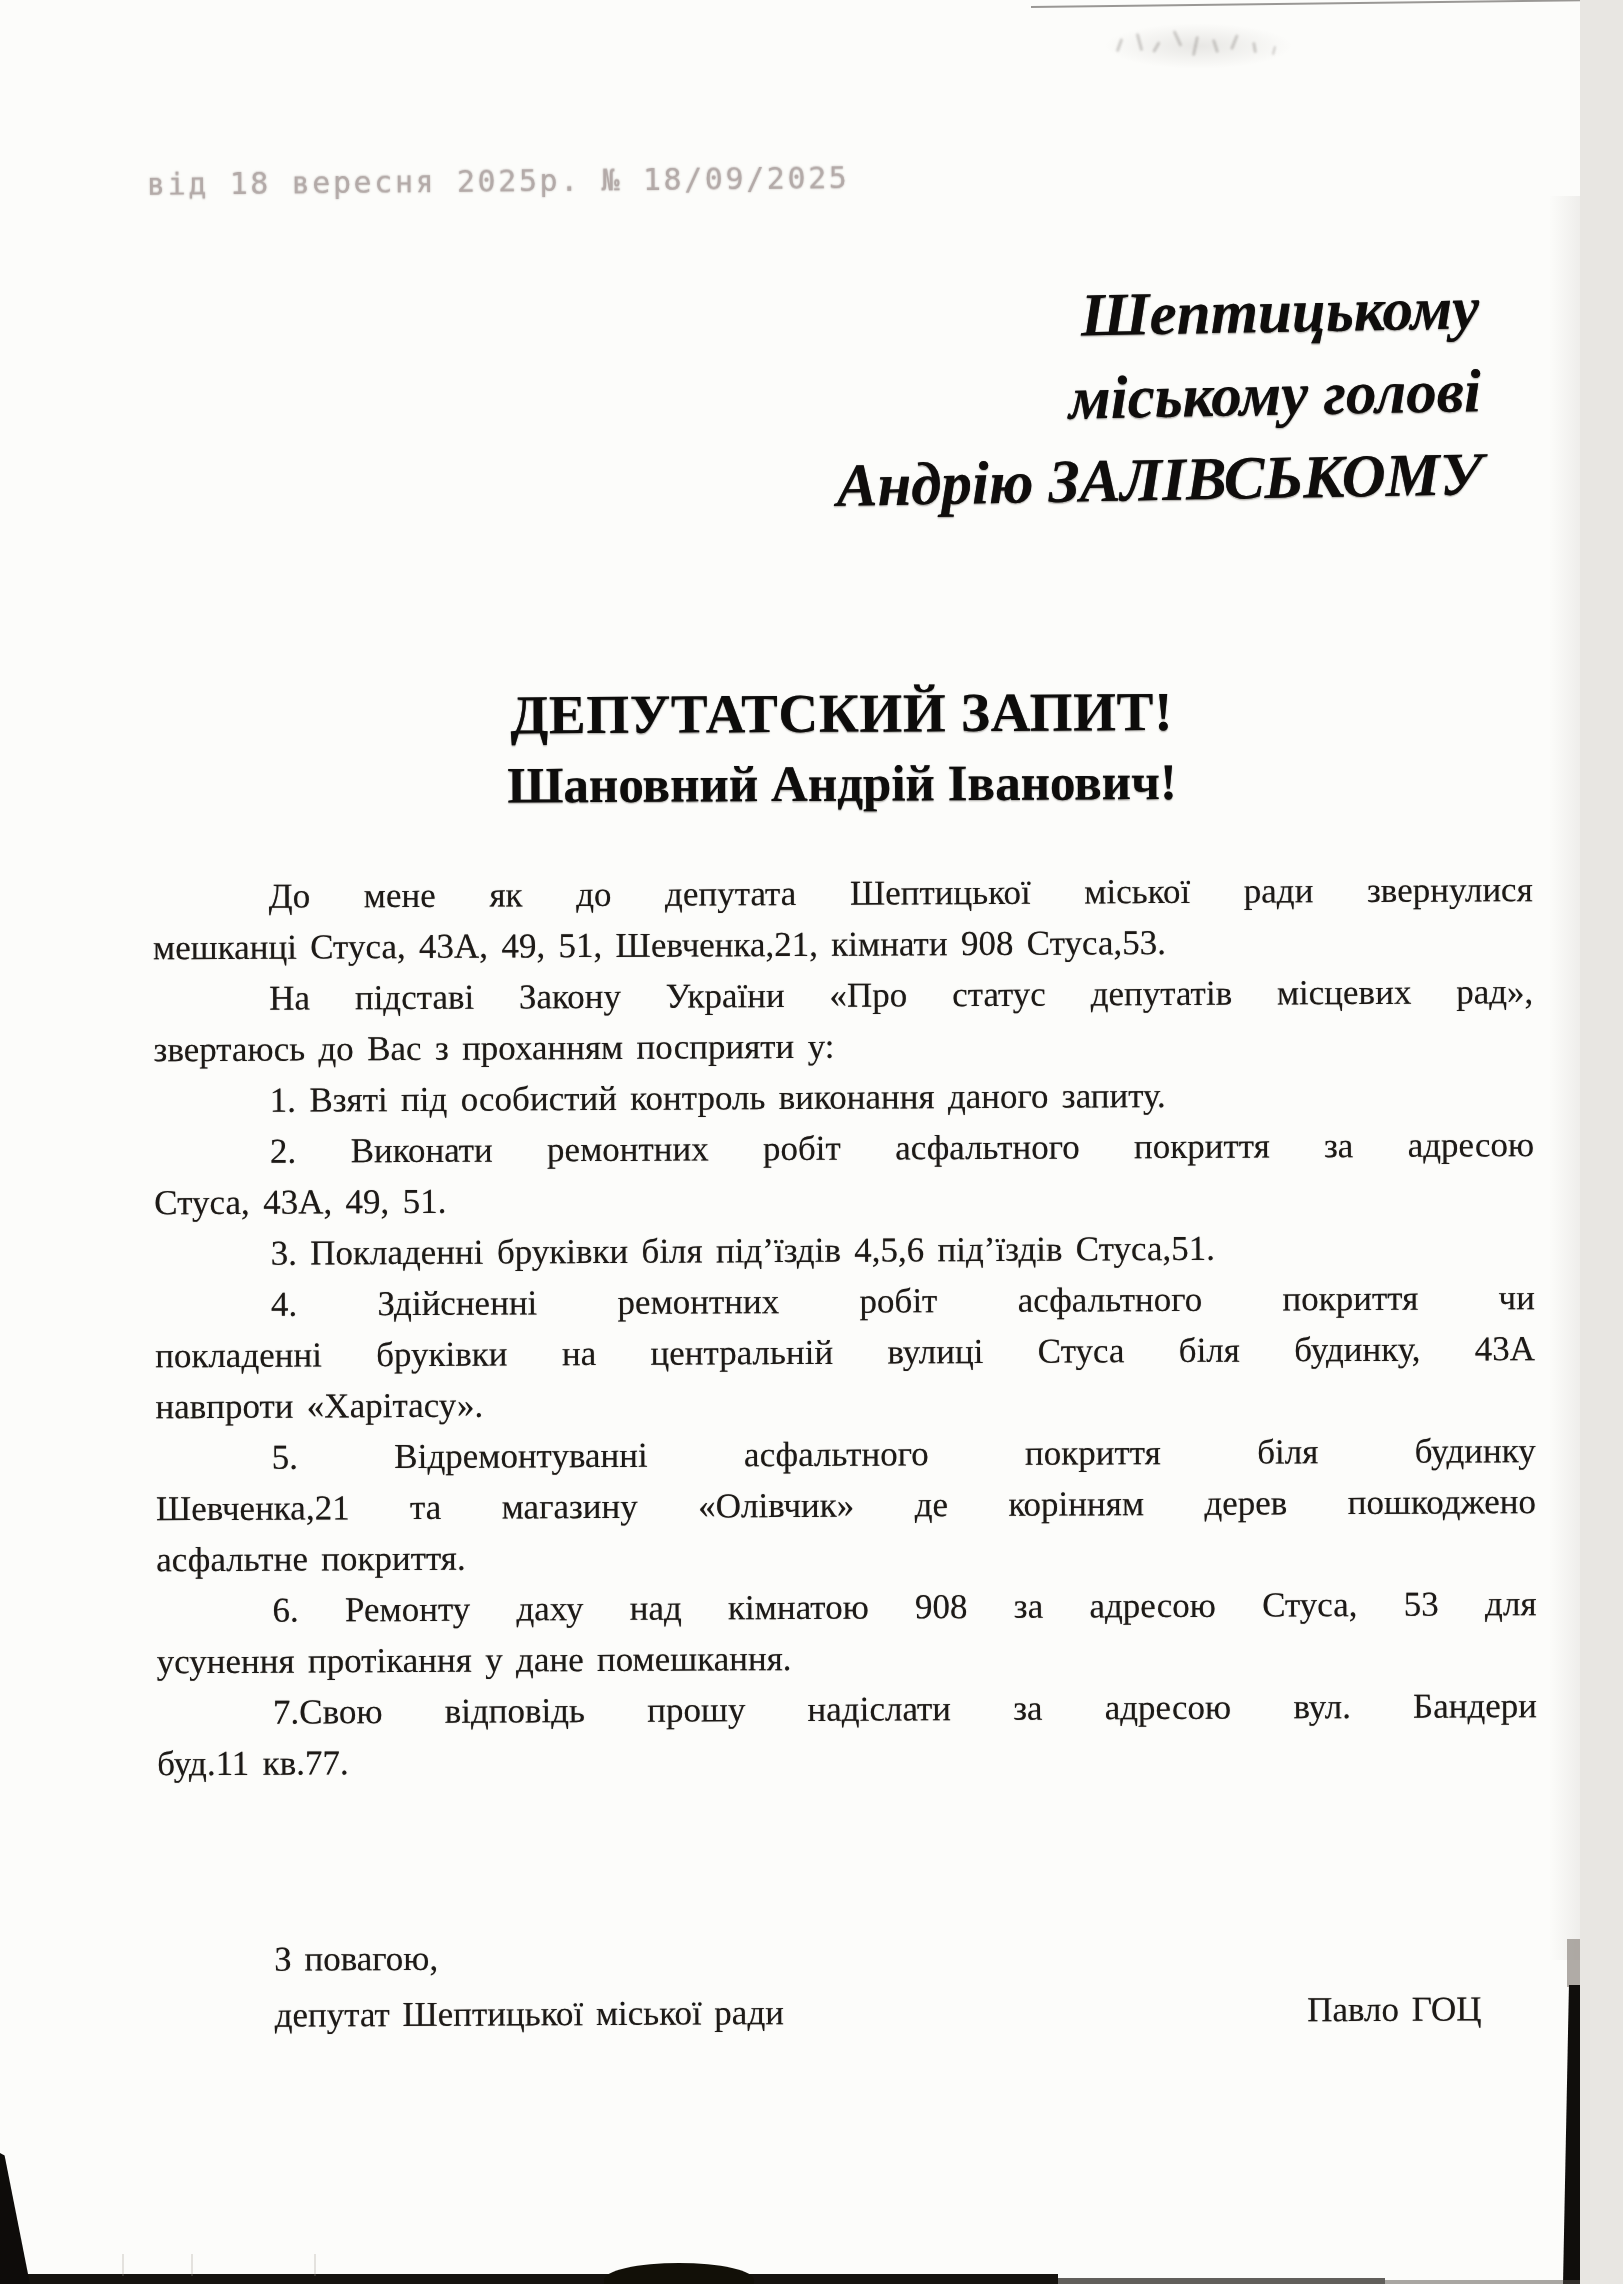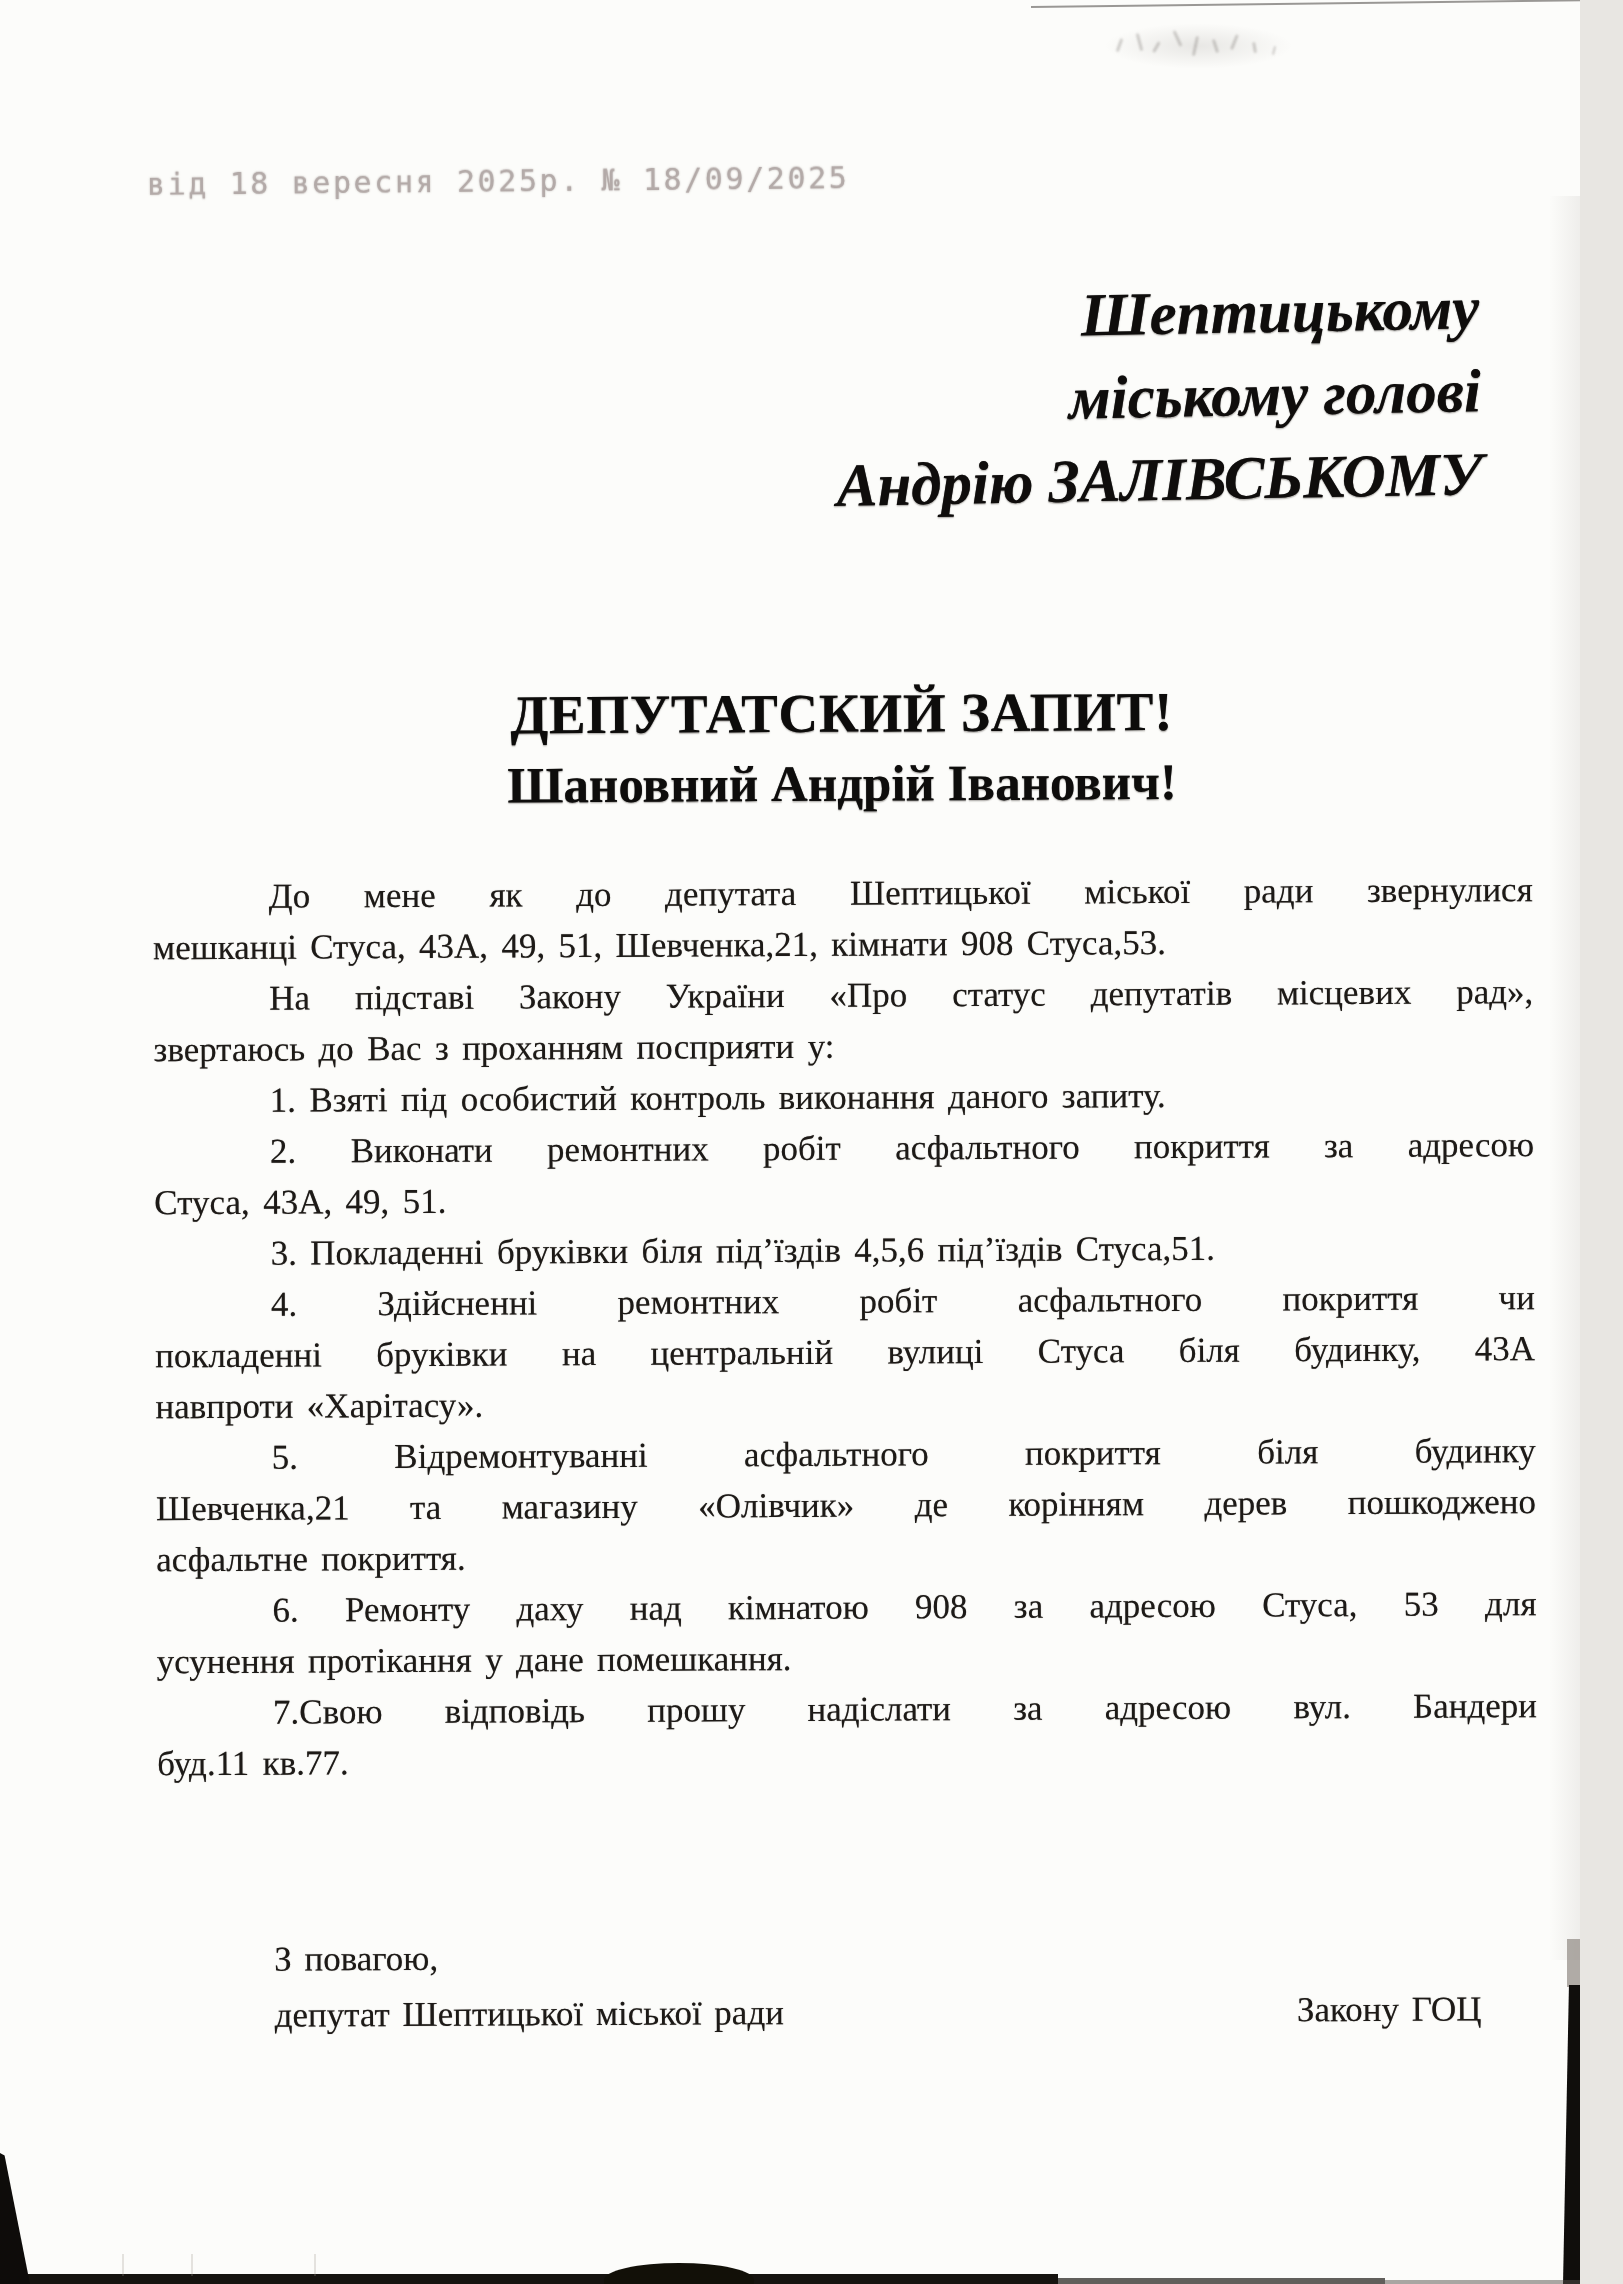"Закону ГОЦ" span.name { text: Закону -> Павло }
